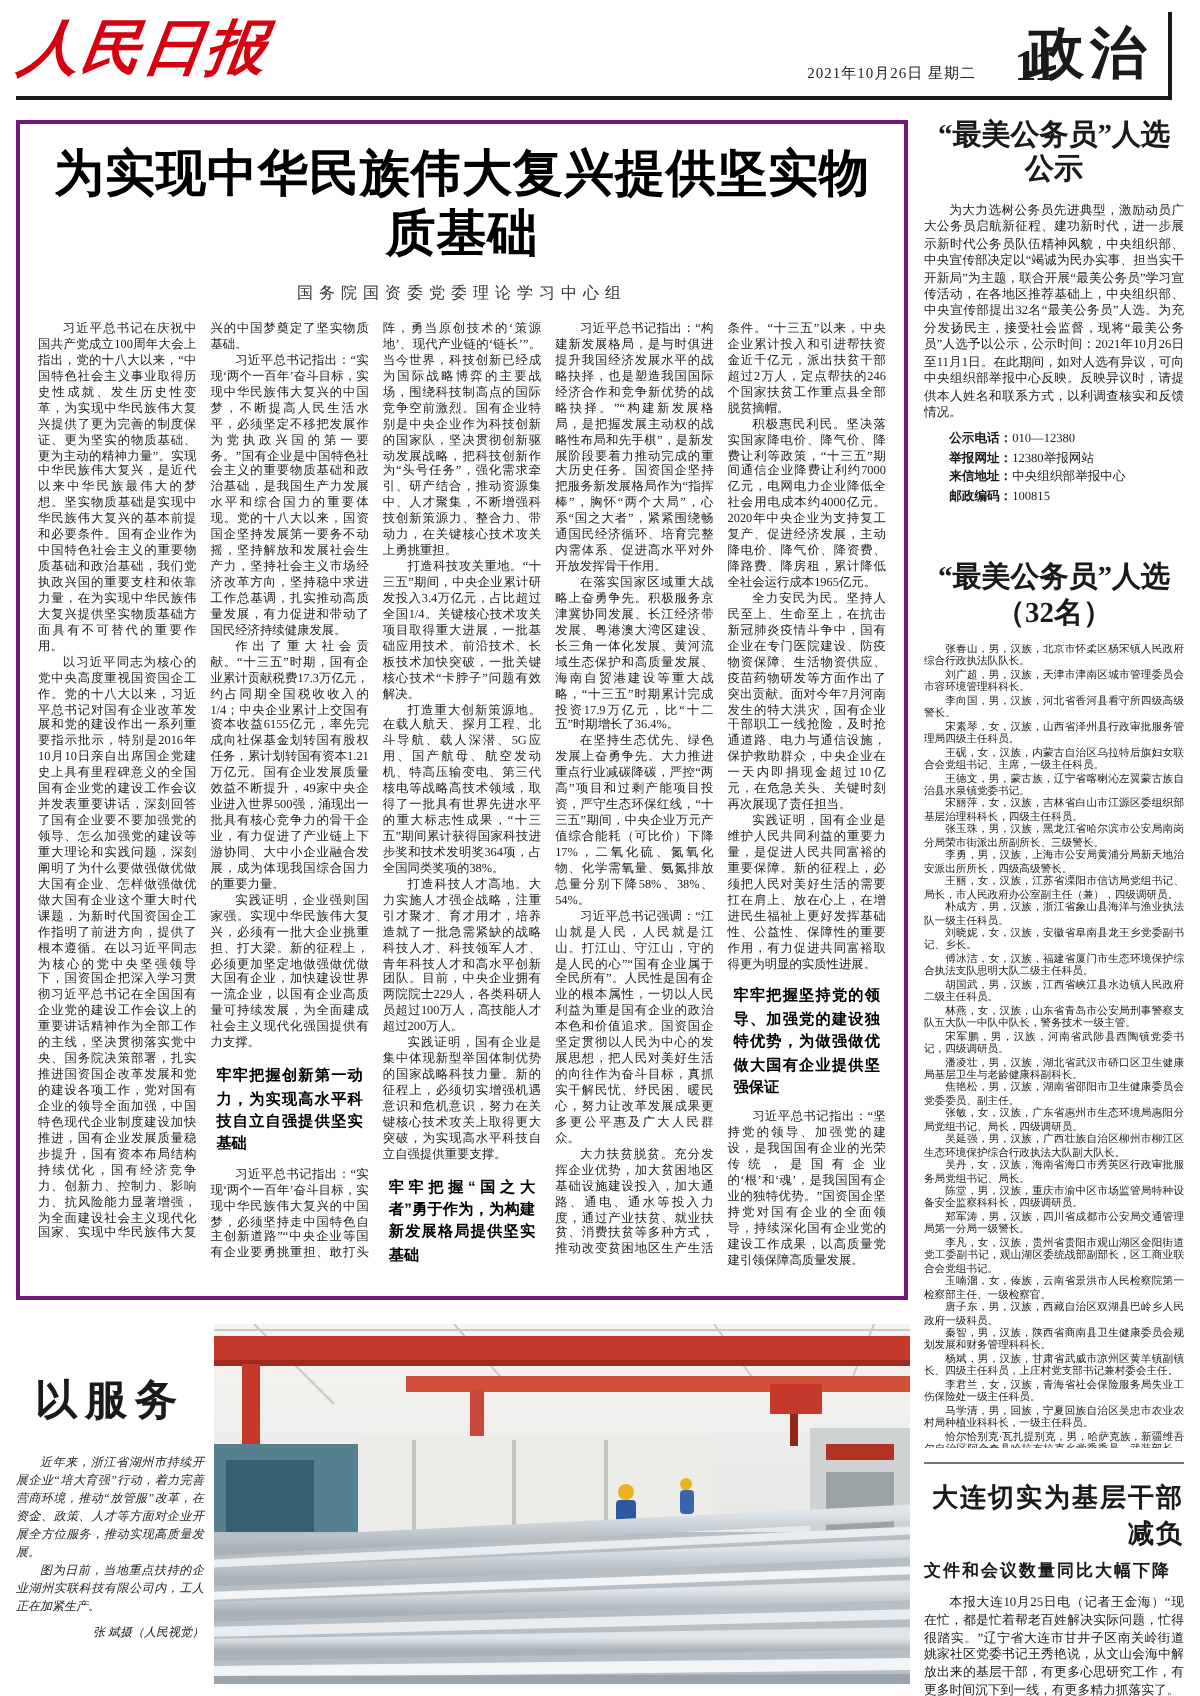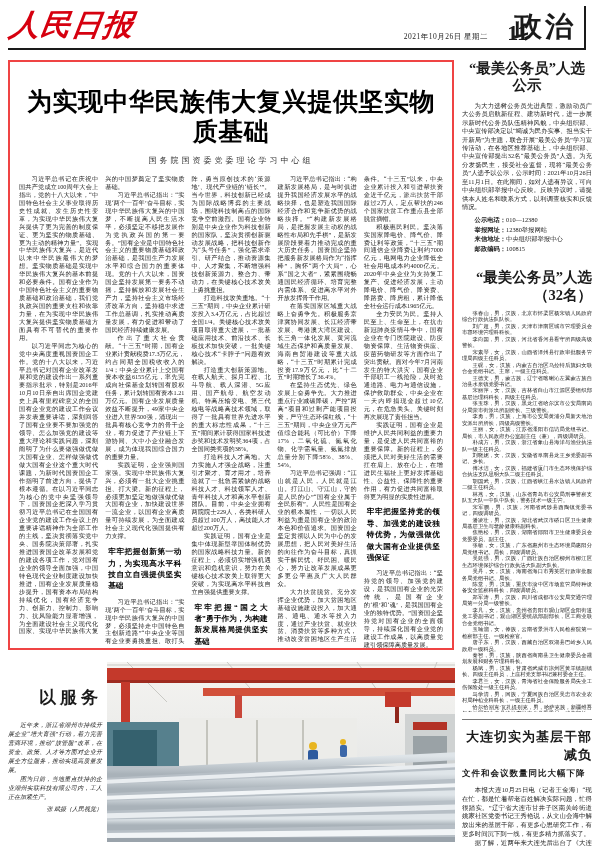"为实现中华民族伟大复兴提供坚实物质基础" .main-box { border: 2px solid #ef4444 -> 2px solid #701a75; padding: 18px 9px 6px 9px -> 4px 9px 6px 9px }
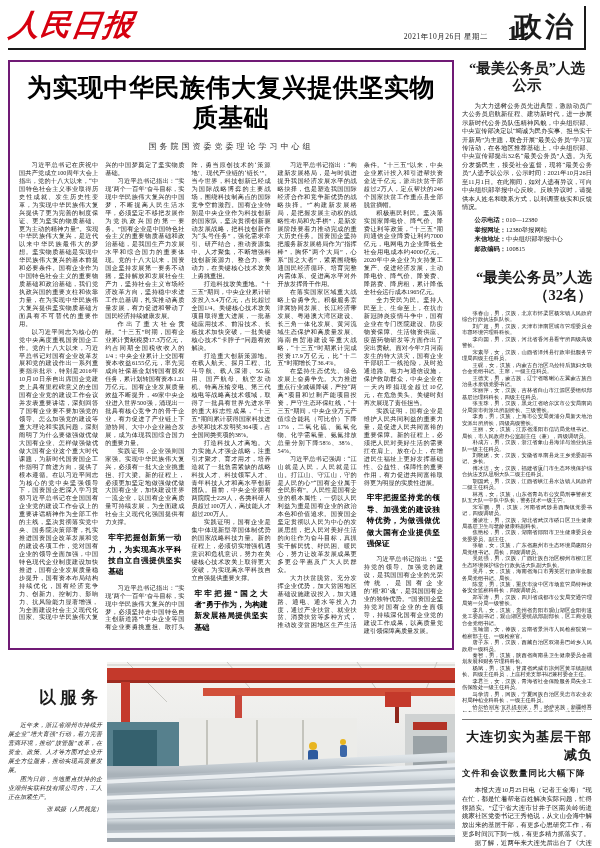"“最美公务员”人选（32名）" .list-title { margin: 16px 0 6px 0 -> 28px 0 6px 0; text-align: right -> center }
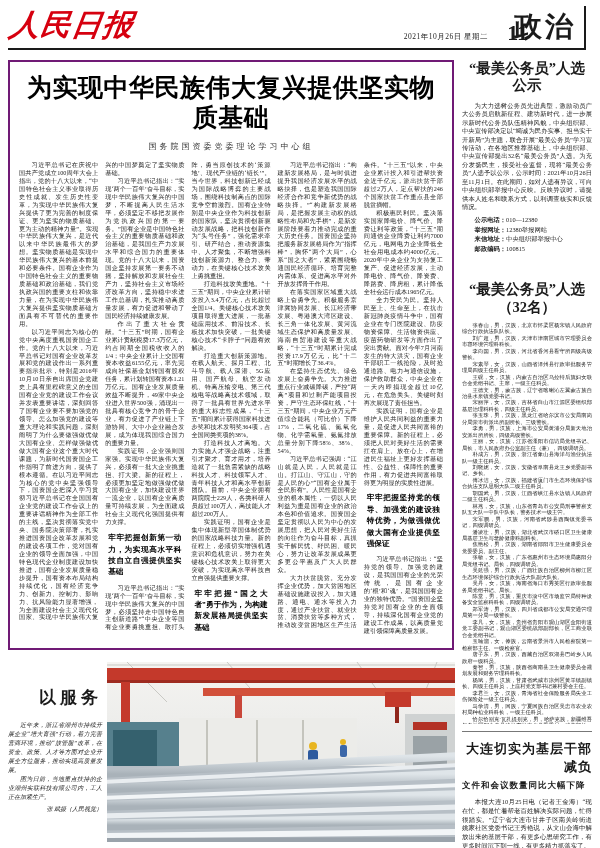"以服务" .pt-line { font-size: 17px -> 21px; text-align: right -> center }
